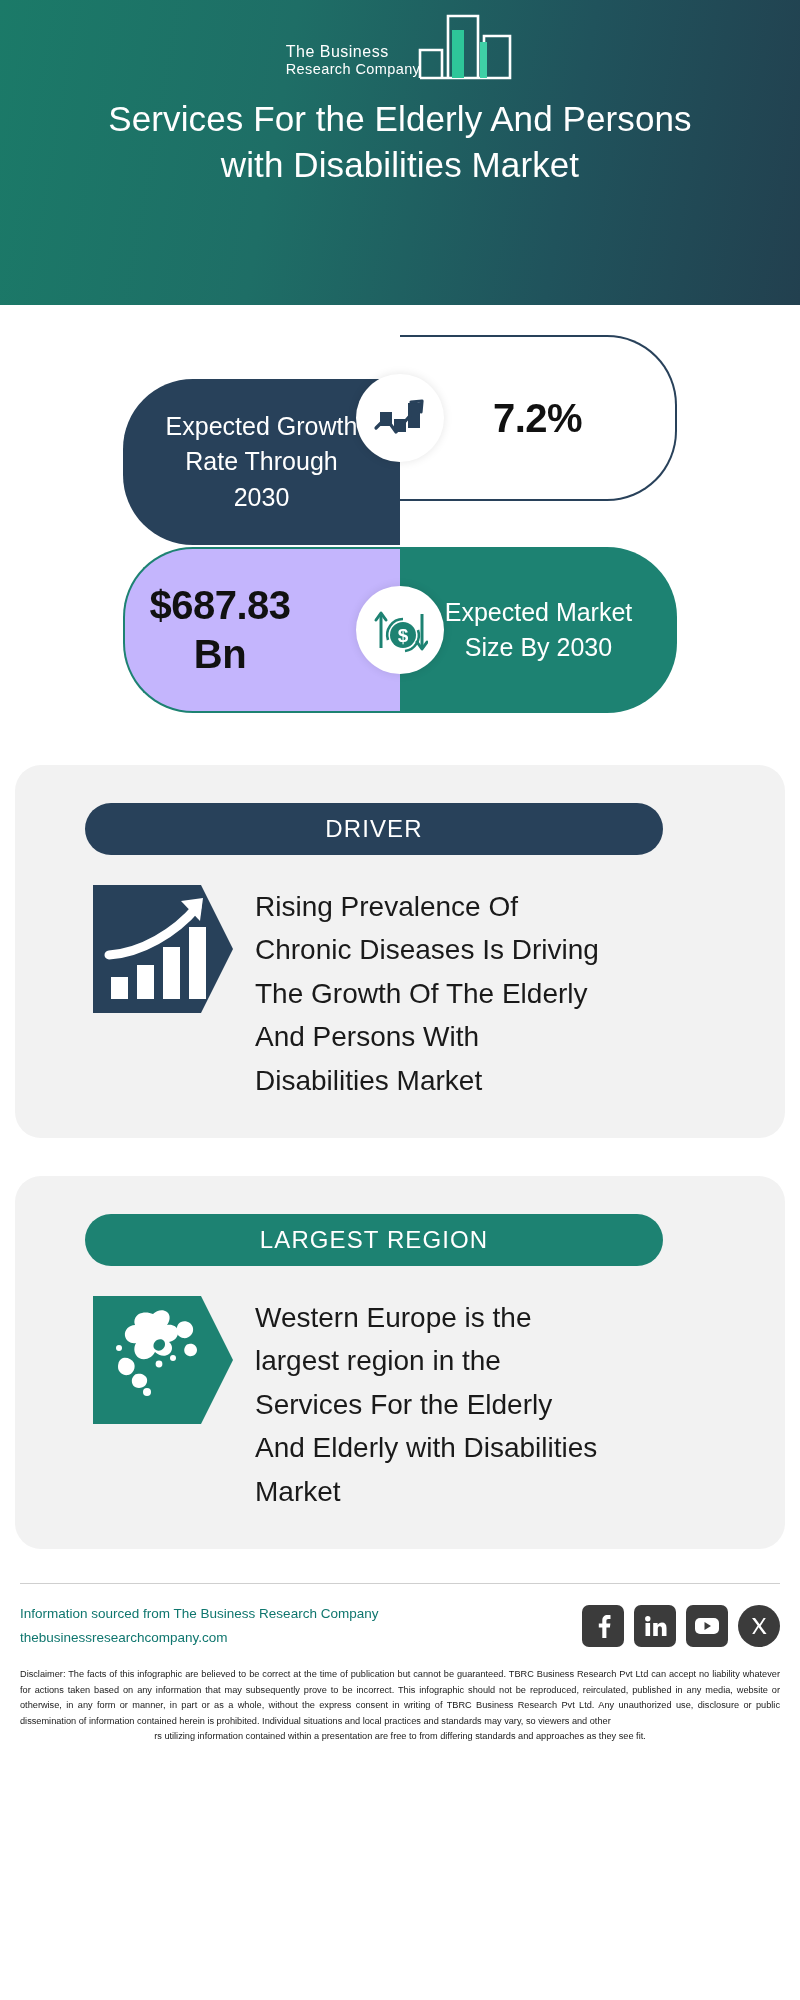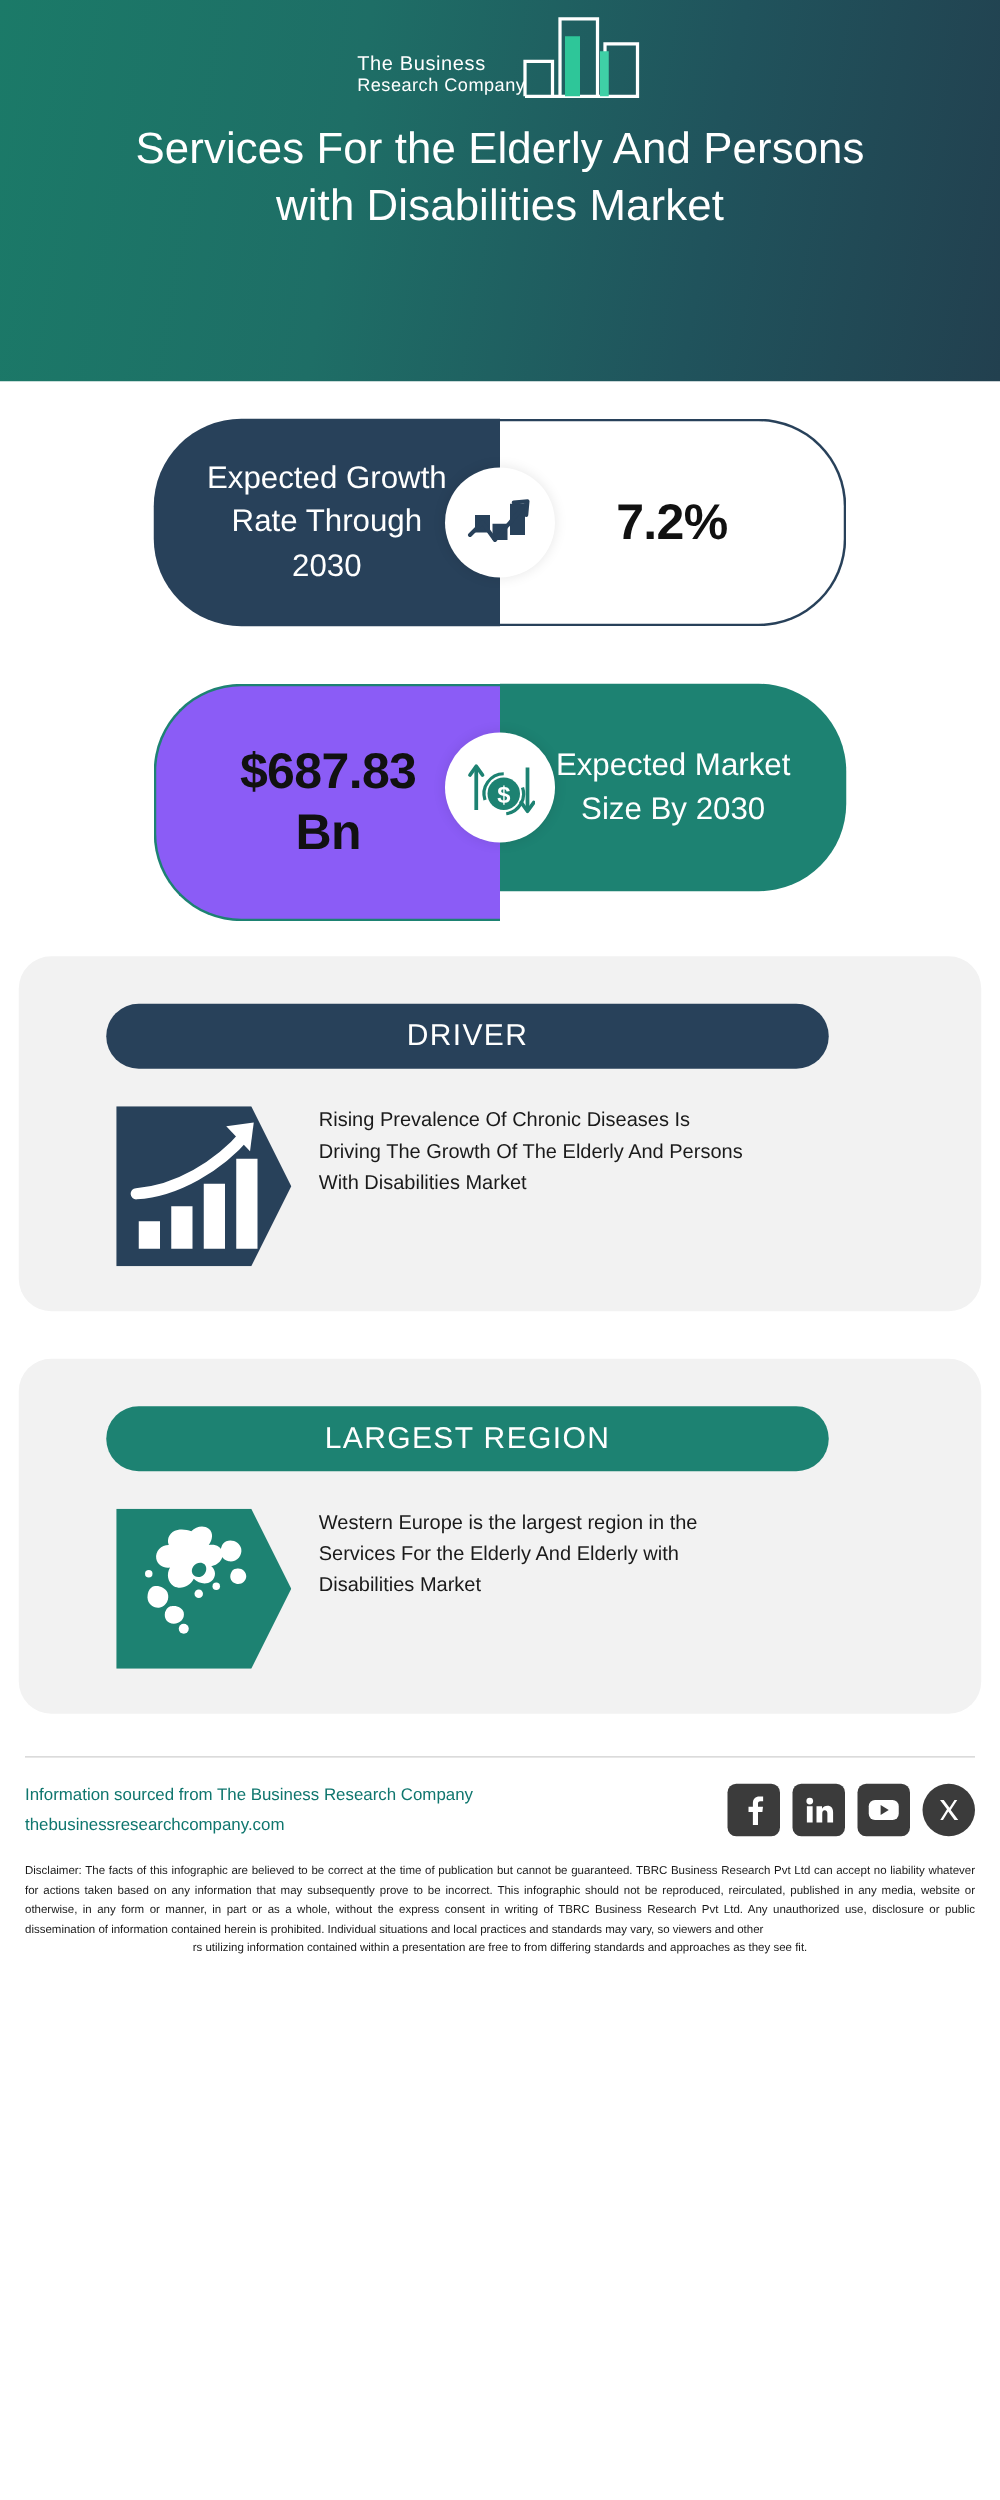"Expected Growth Rate Through 2030" .pill-dark-left { margin-top: none -> 44px }
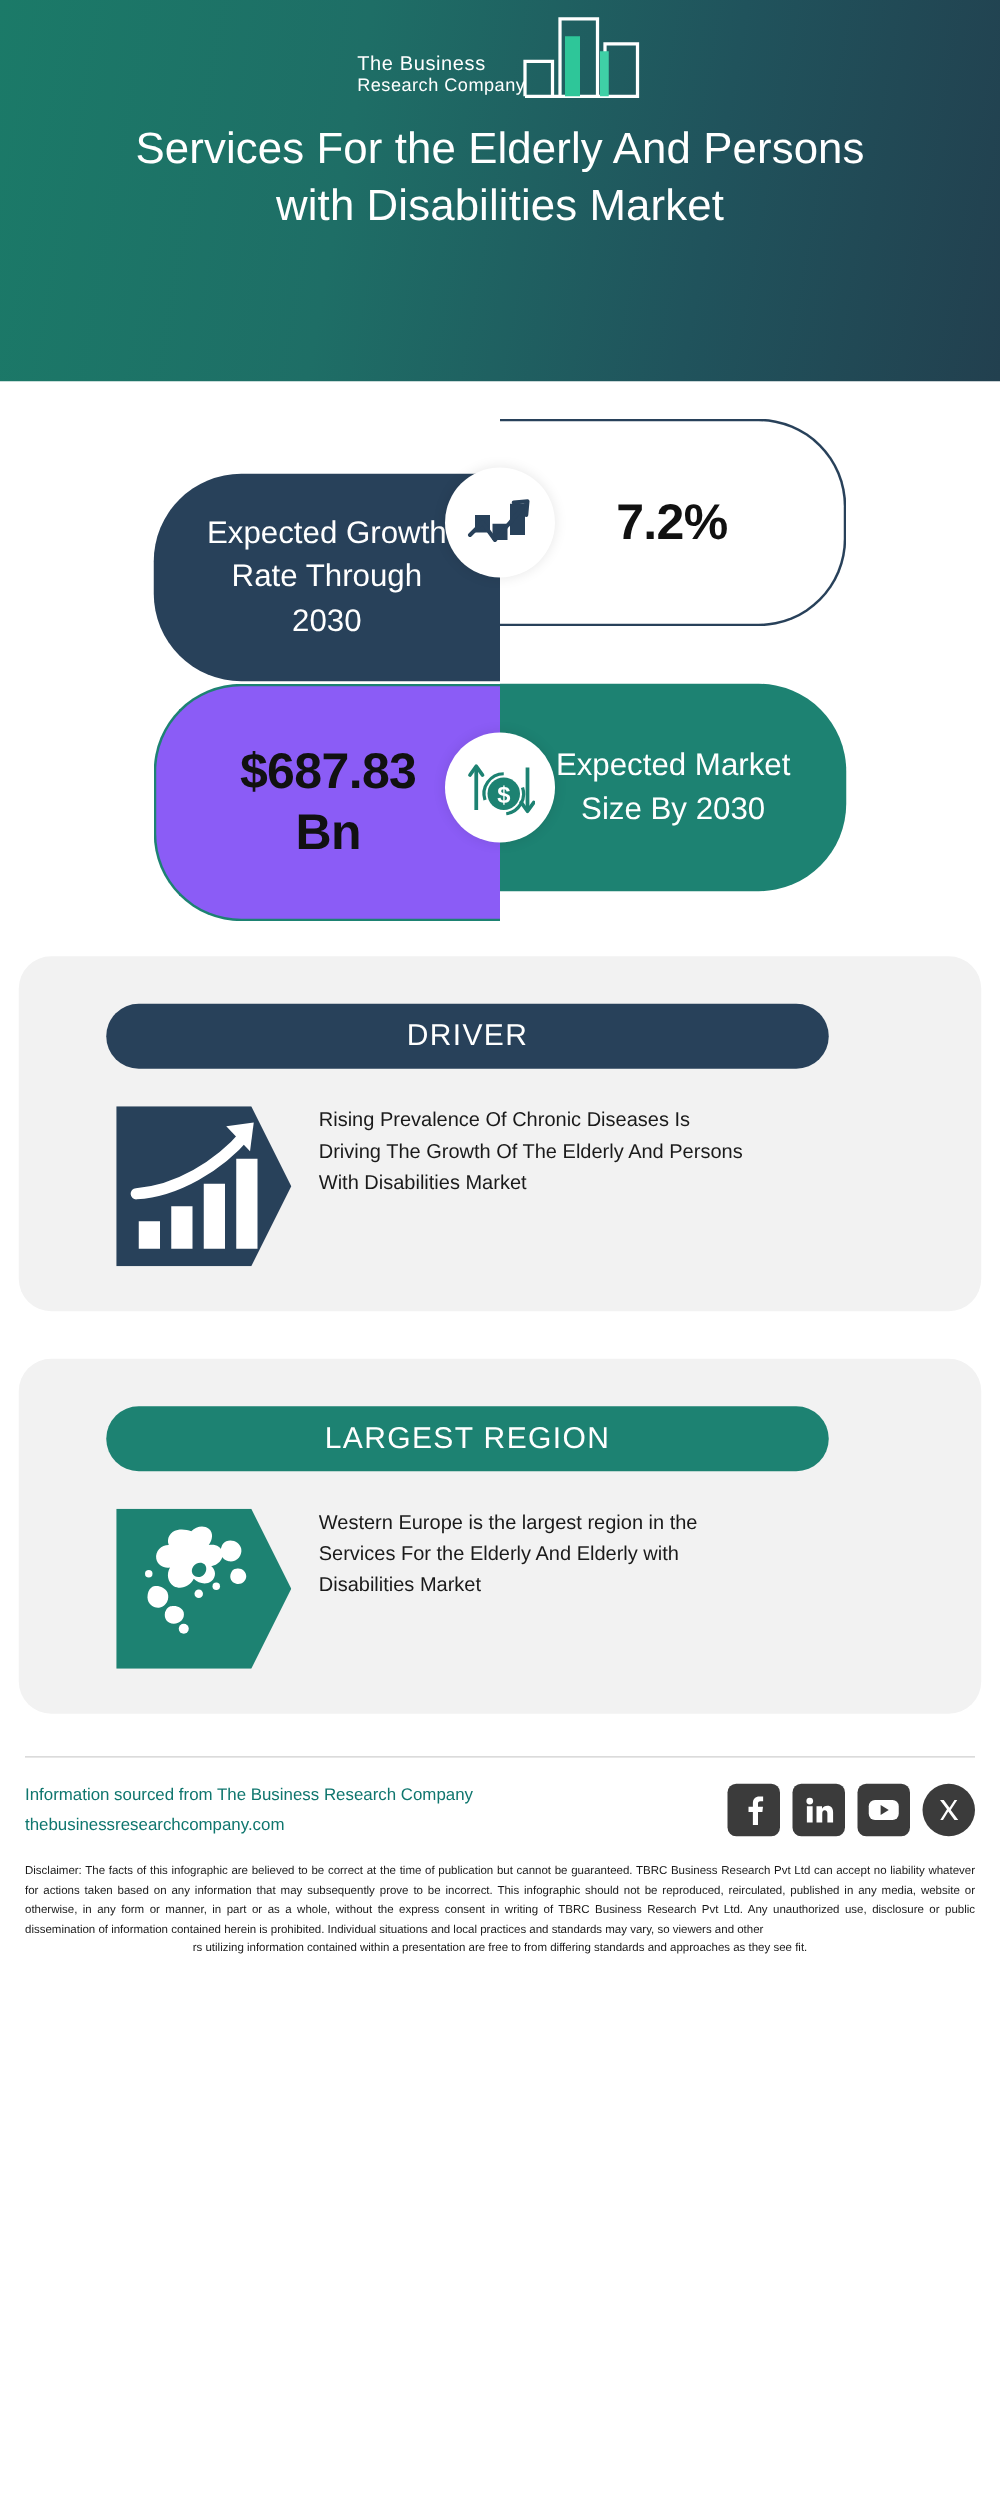"$687.83 Bn" .pill-outline-left { background: #8b5cf6 -> #c4b5fd; height: 190px -> 166px; justify-content: center -> none }
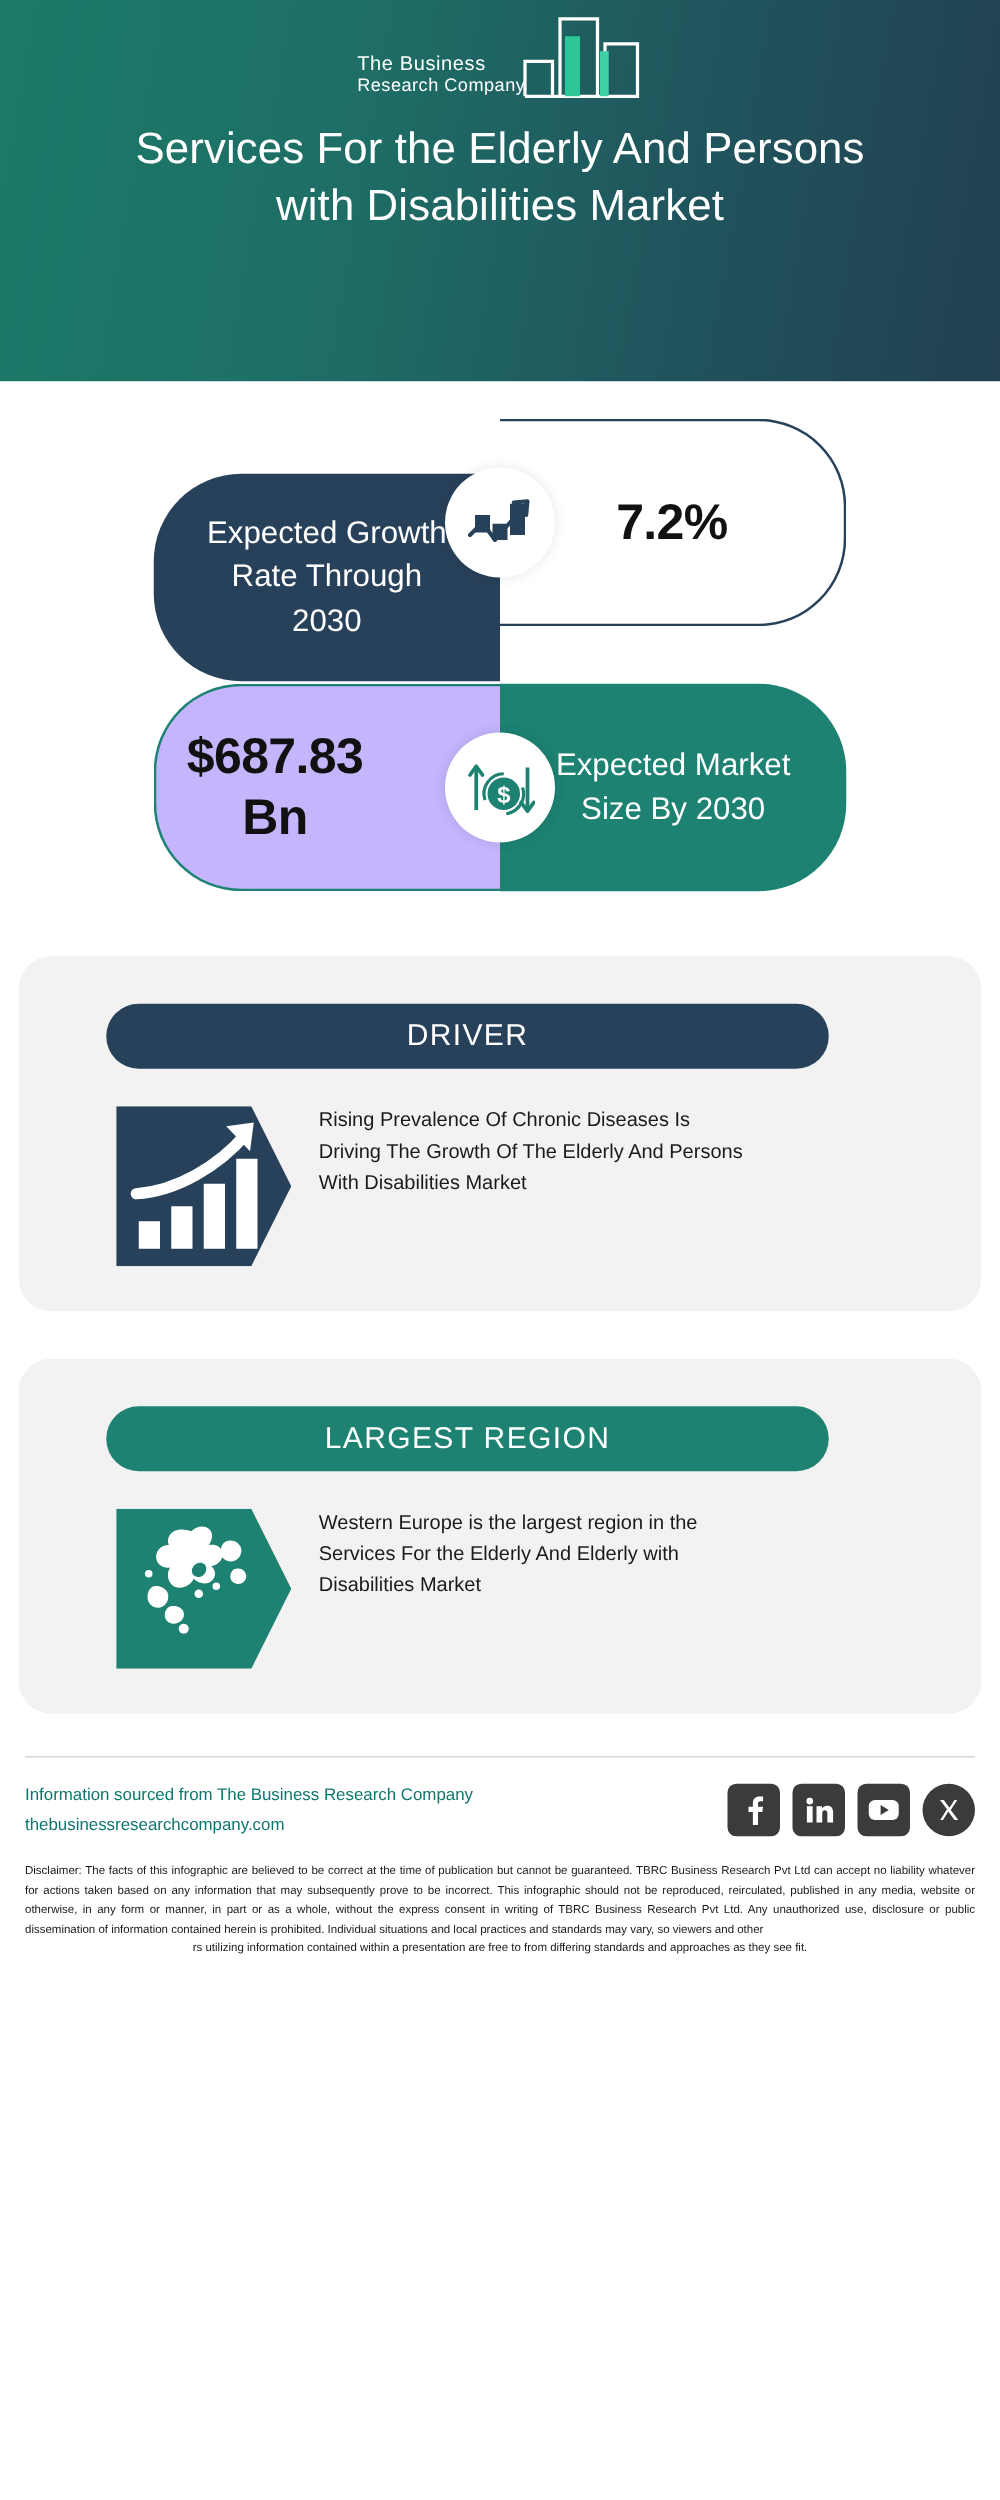"Rising Prevalence Of Chronic Diseases" .card-text { font-size: 16px -> 28px }
